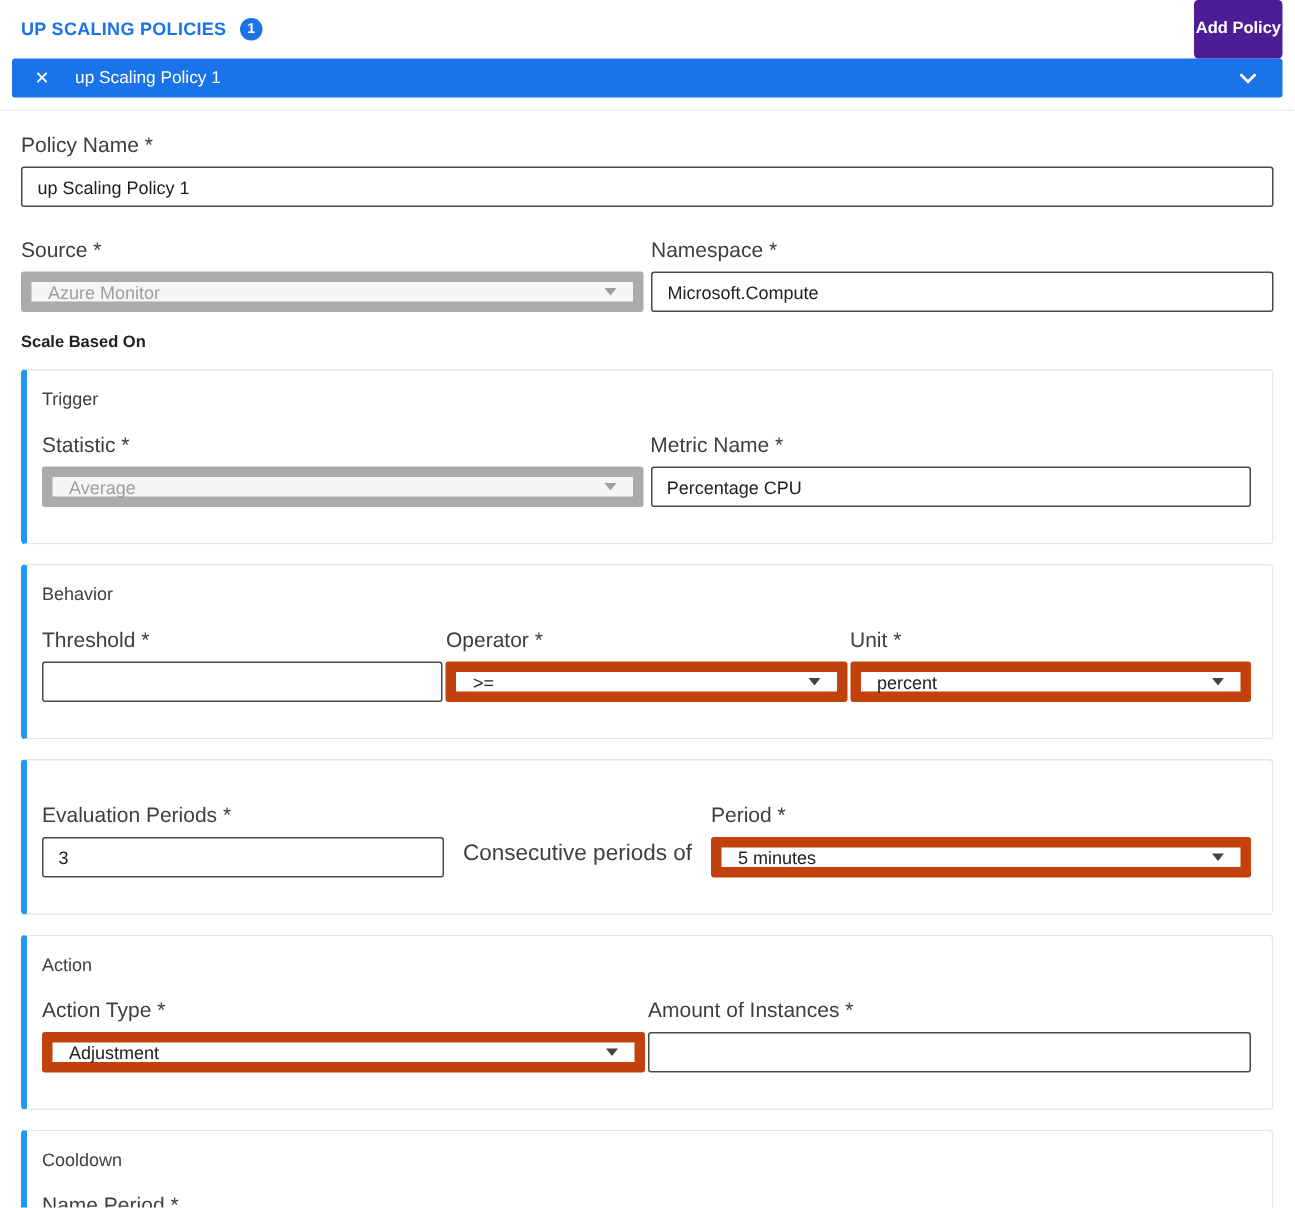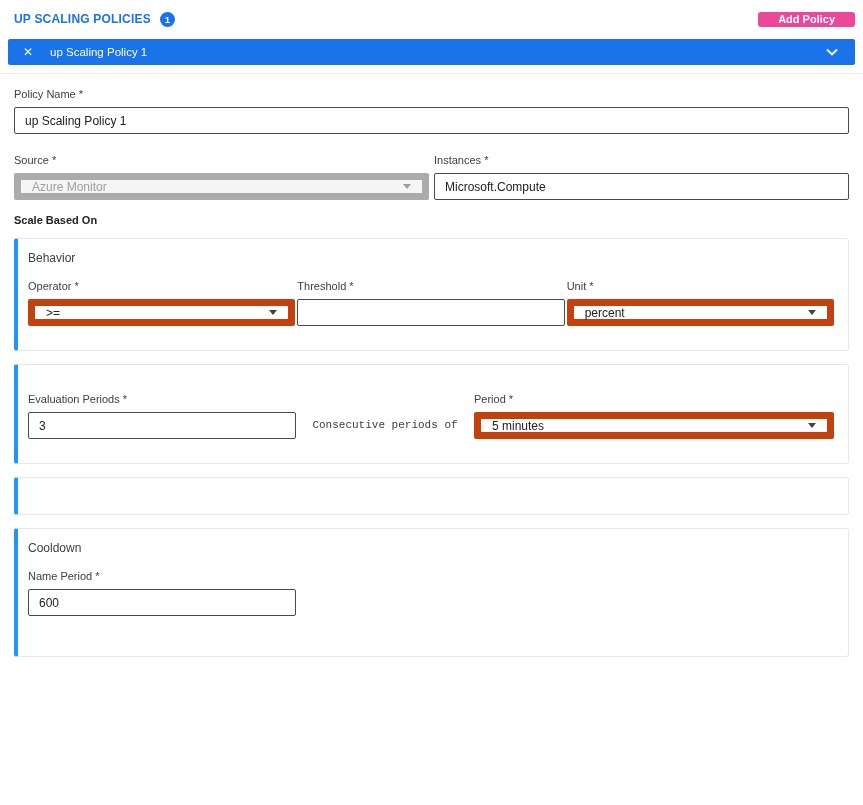"Add Policy" .add-policy-btn { background: #ec4899 -> #4c1d95; height: 15px -> 39px; padding: 0 20px -> 0 1px }
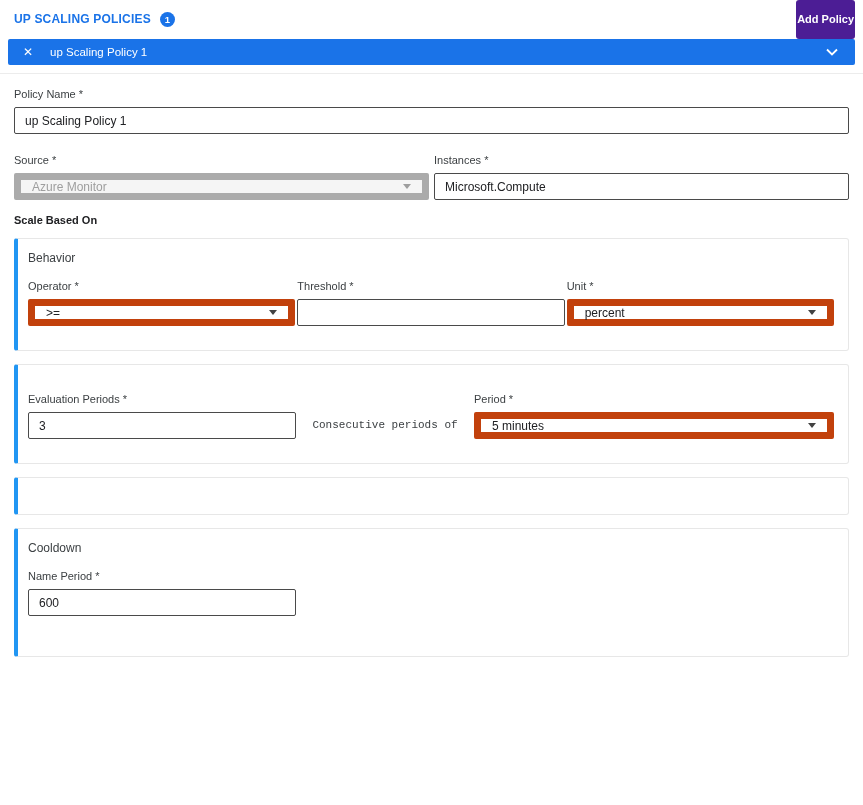"Policy Name *" .field-label { font-size: 11px -> 14px }
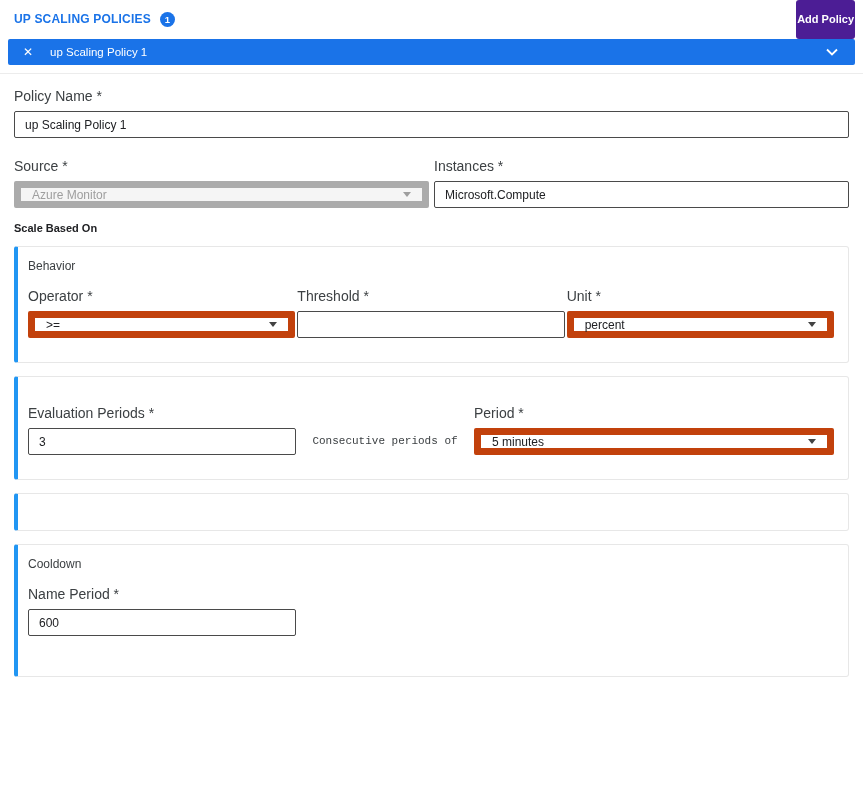"Instances *" label.field-label { text: Instances -> Namespace }
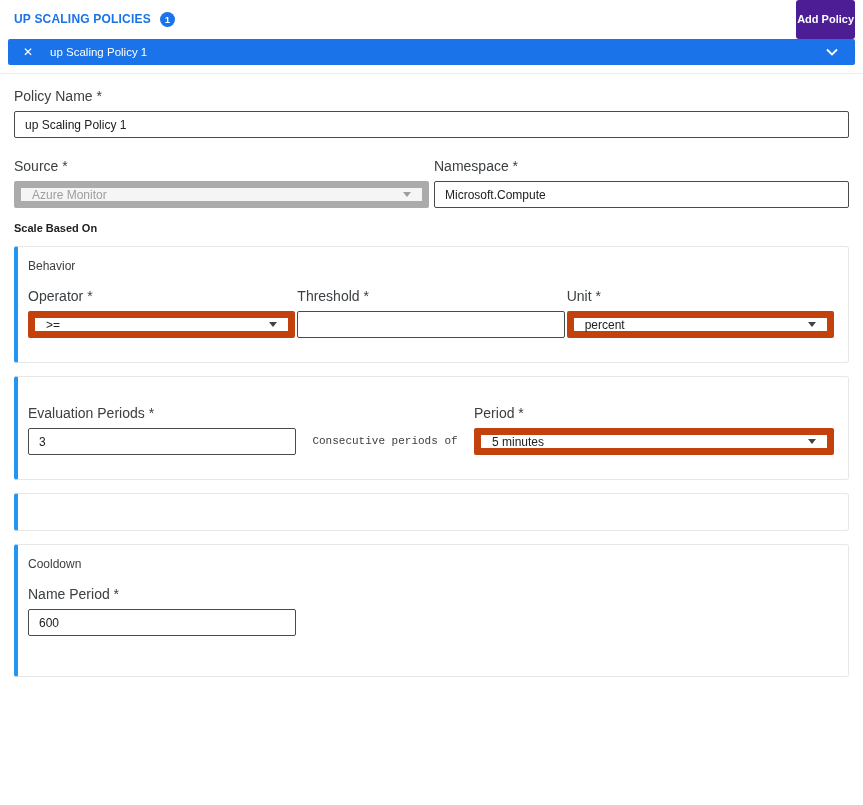"Trigger" div.card { html: none -> <div> <div>Trigger</div> <div> <div> <label>Statistic *</label> <div> <span>Average</span> <span></span> </div> </div> <div> <label>Metric Name *</label> <input> </div> </div> </div> }
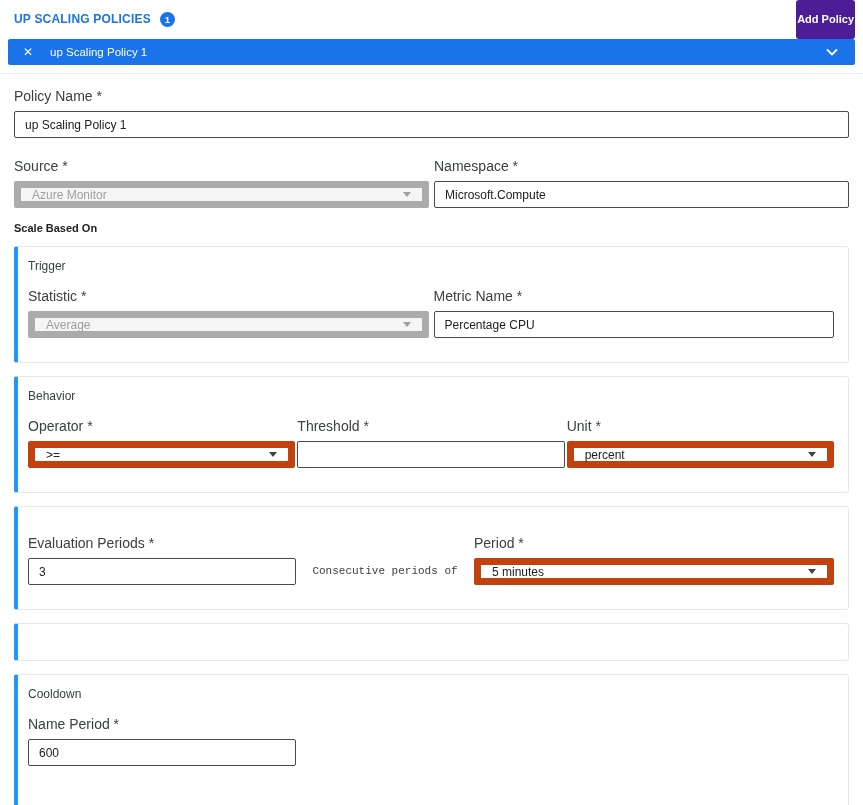"Operator *" div { order: before "Threshold *" -> after "Threshold *" }
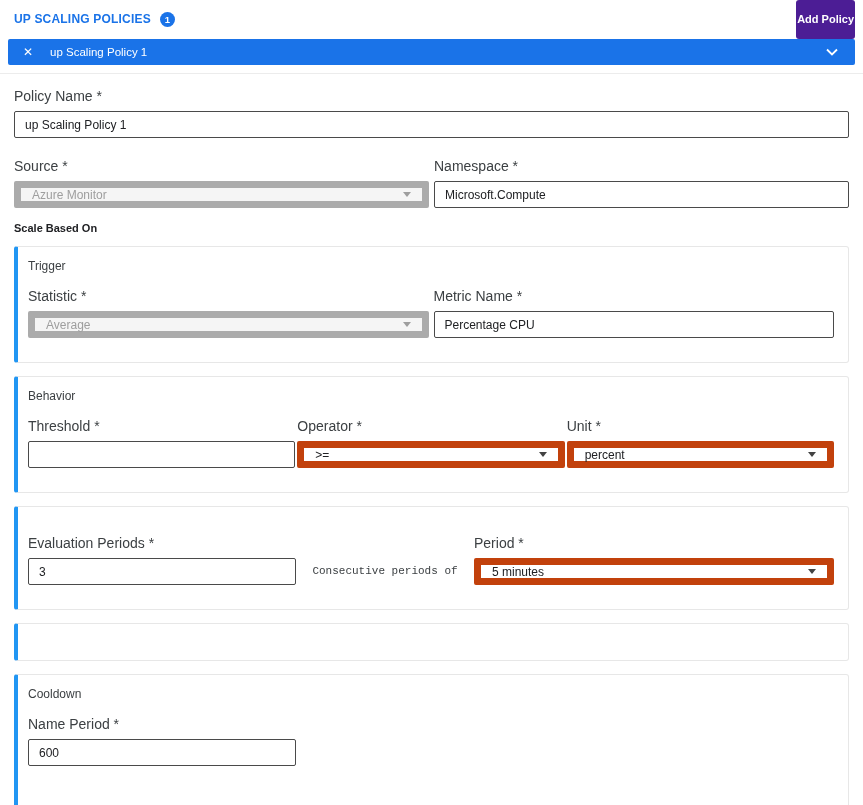"Consecutive periods of" .connector { font-family: Liberation Mono, monospace -> none; font-size: 11px -> 15px }
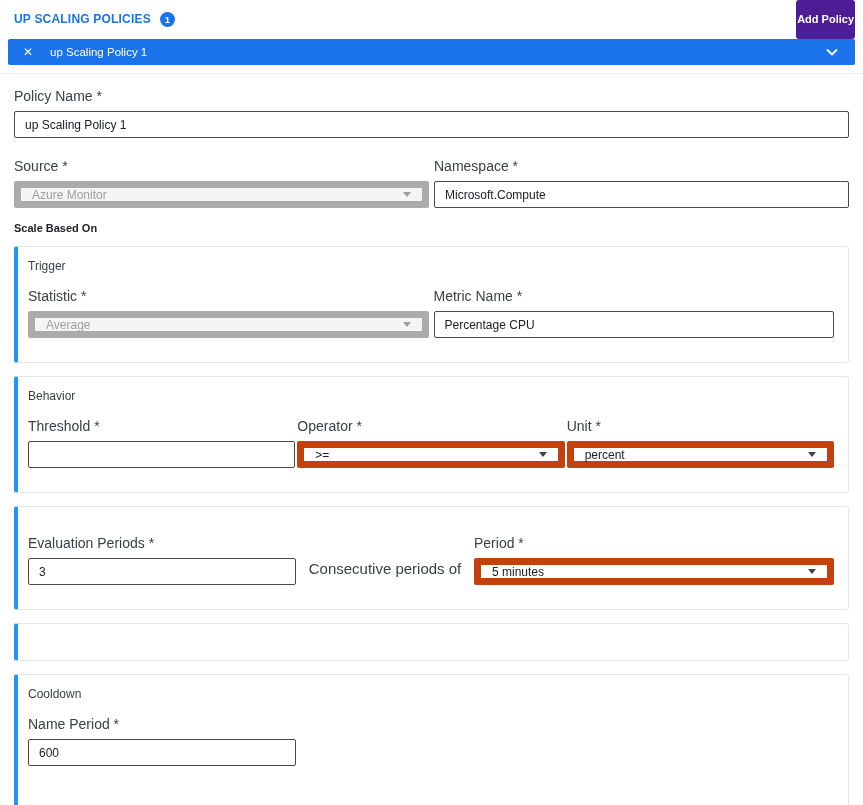"Action" div.card-title { html: none -> <div>Action</div> }
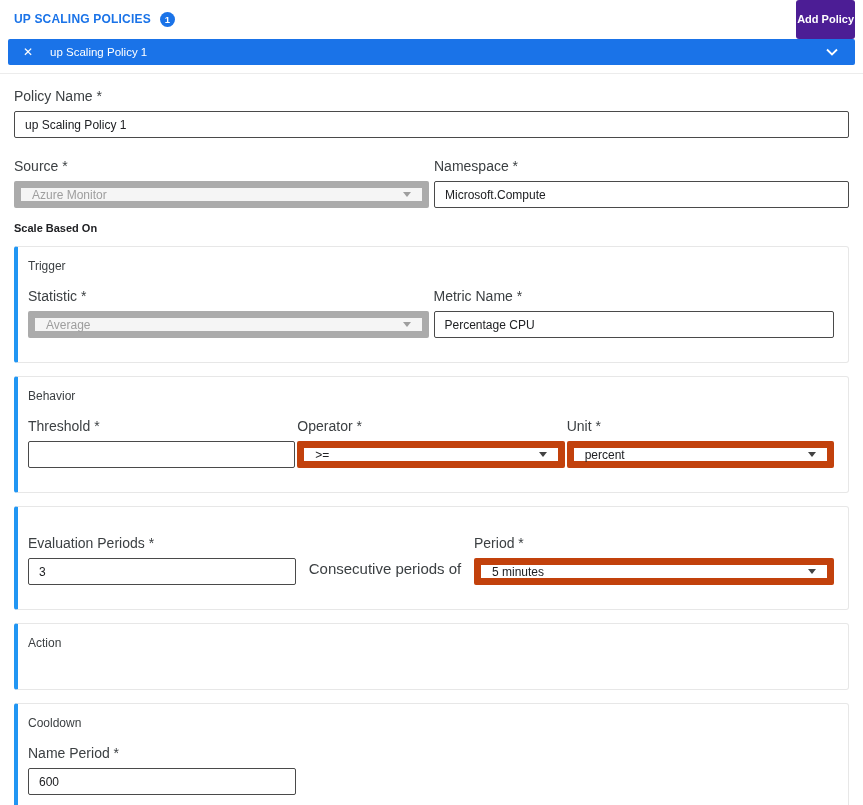"Action Type *" div.action-row { html: none -> <div> <div> <label>Action Type *</label> <div> <span>Adjustment</span> <span></span> </div> </div> <div> <label>Amount of Instances *</label> <input> </div> </div> }
